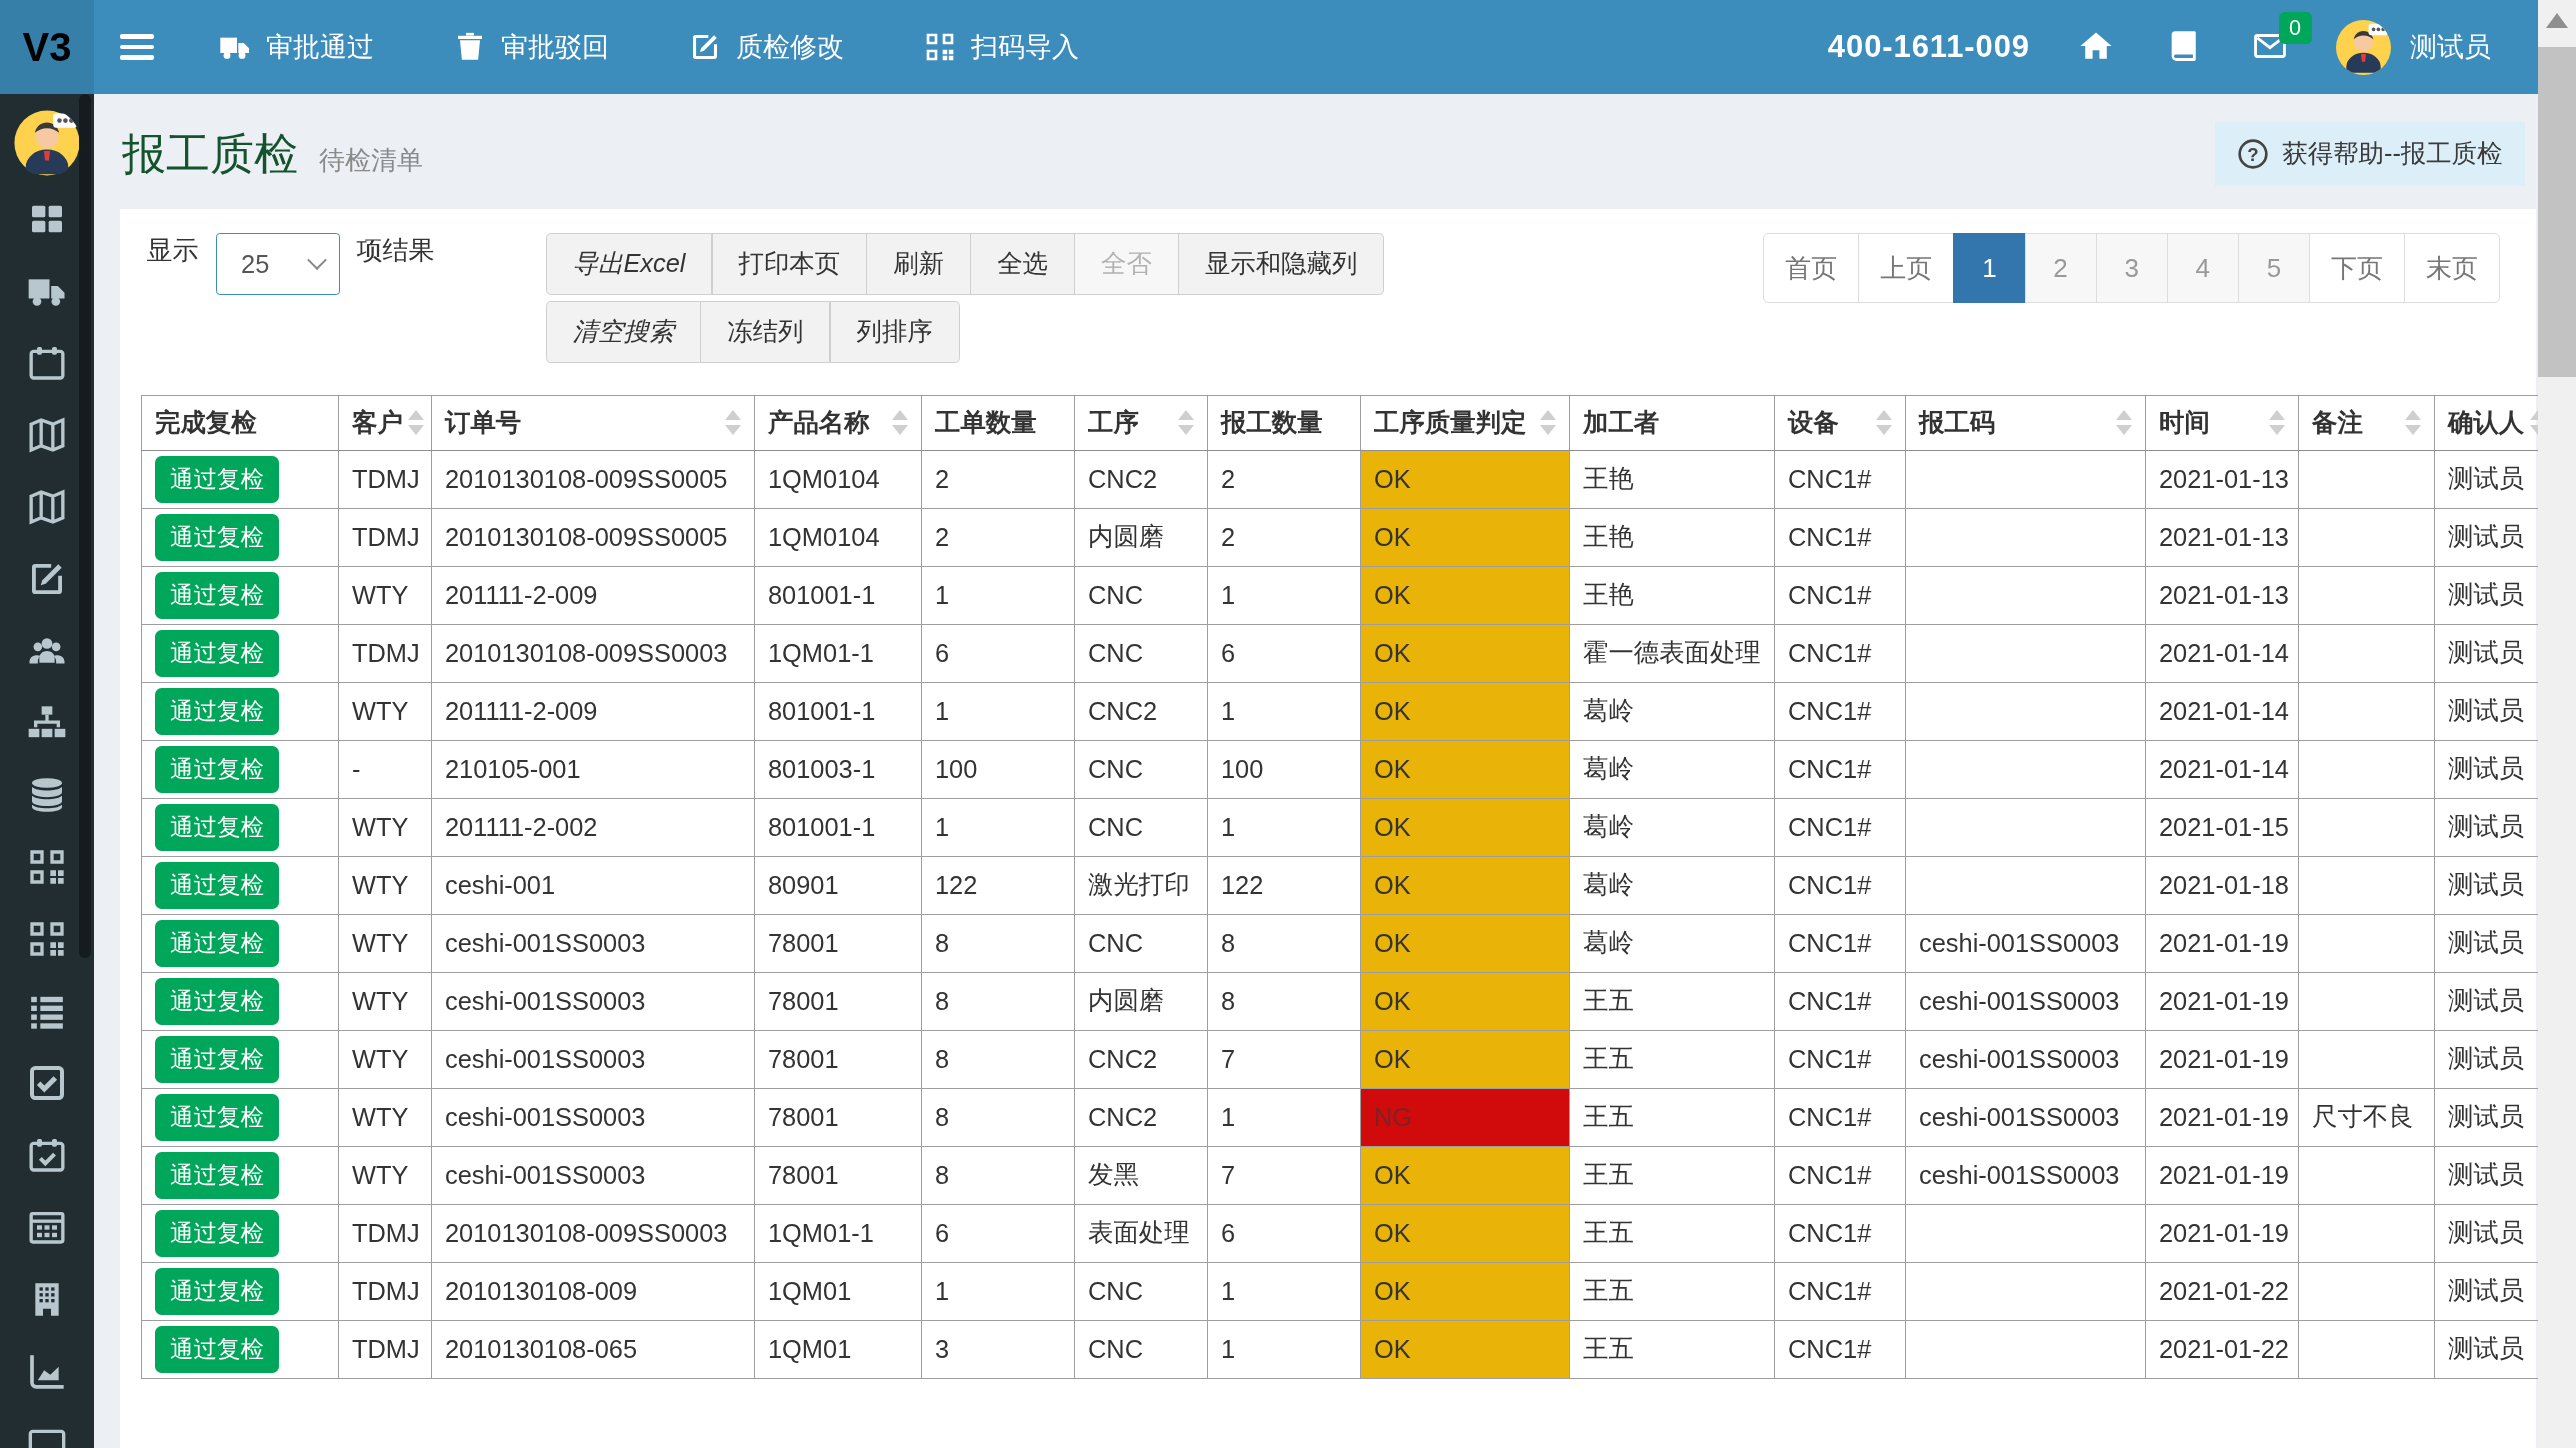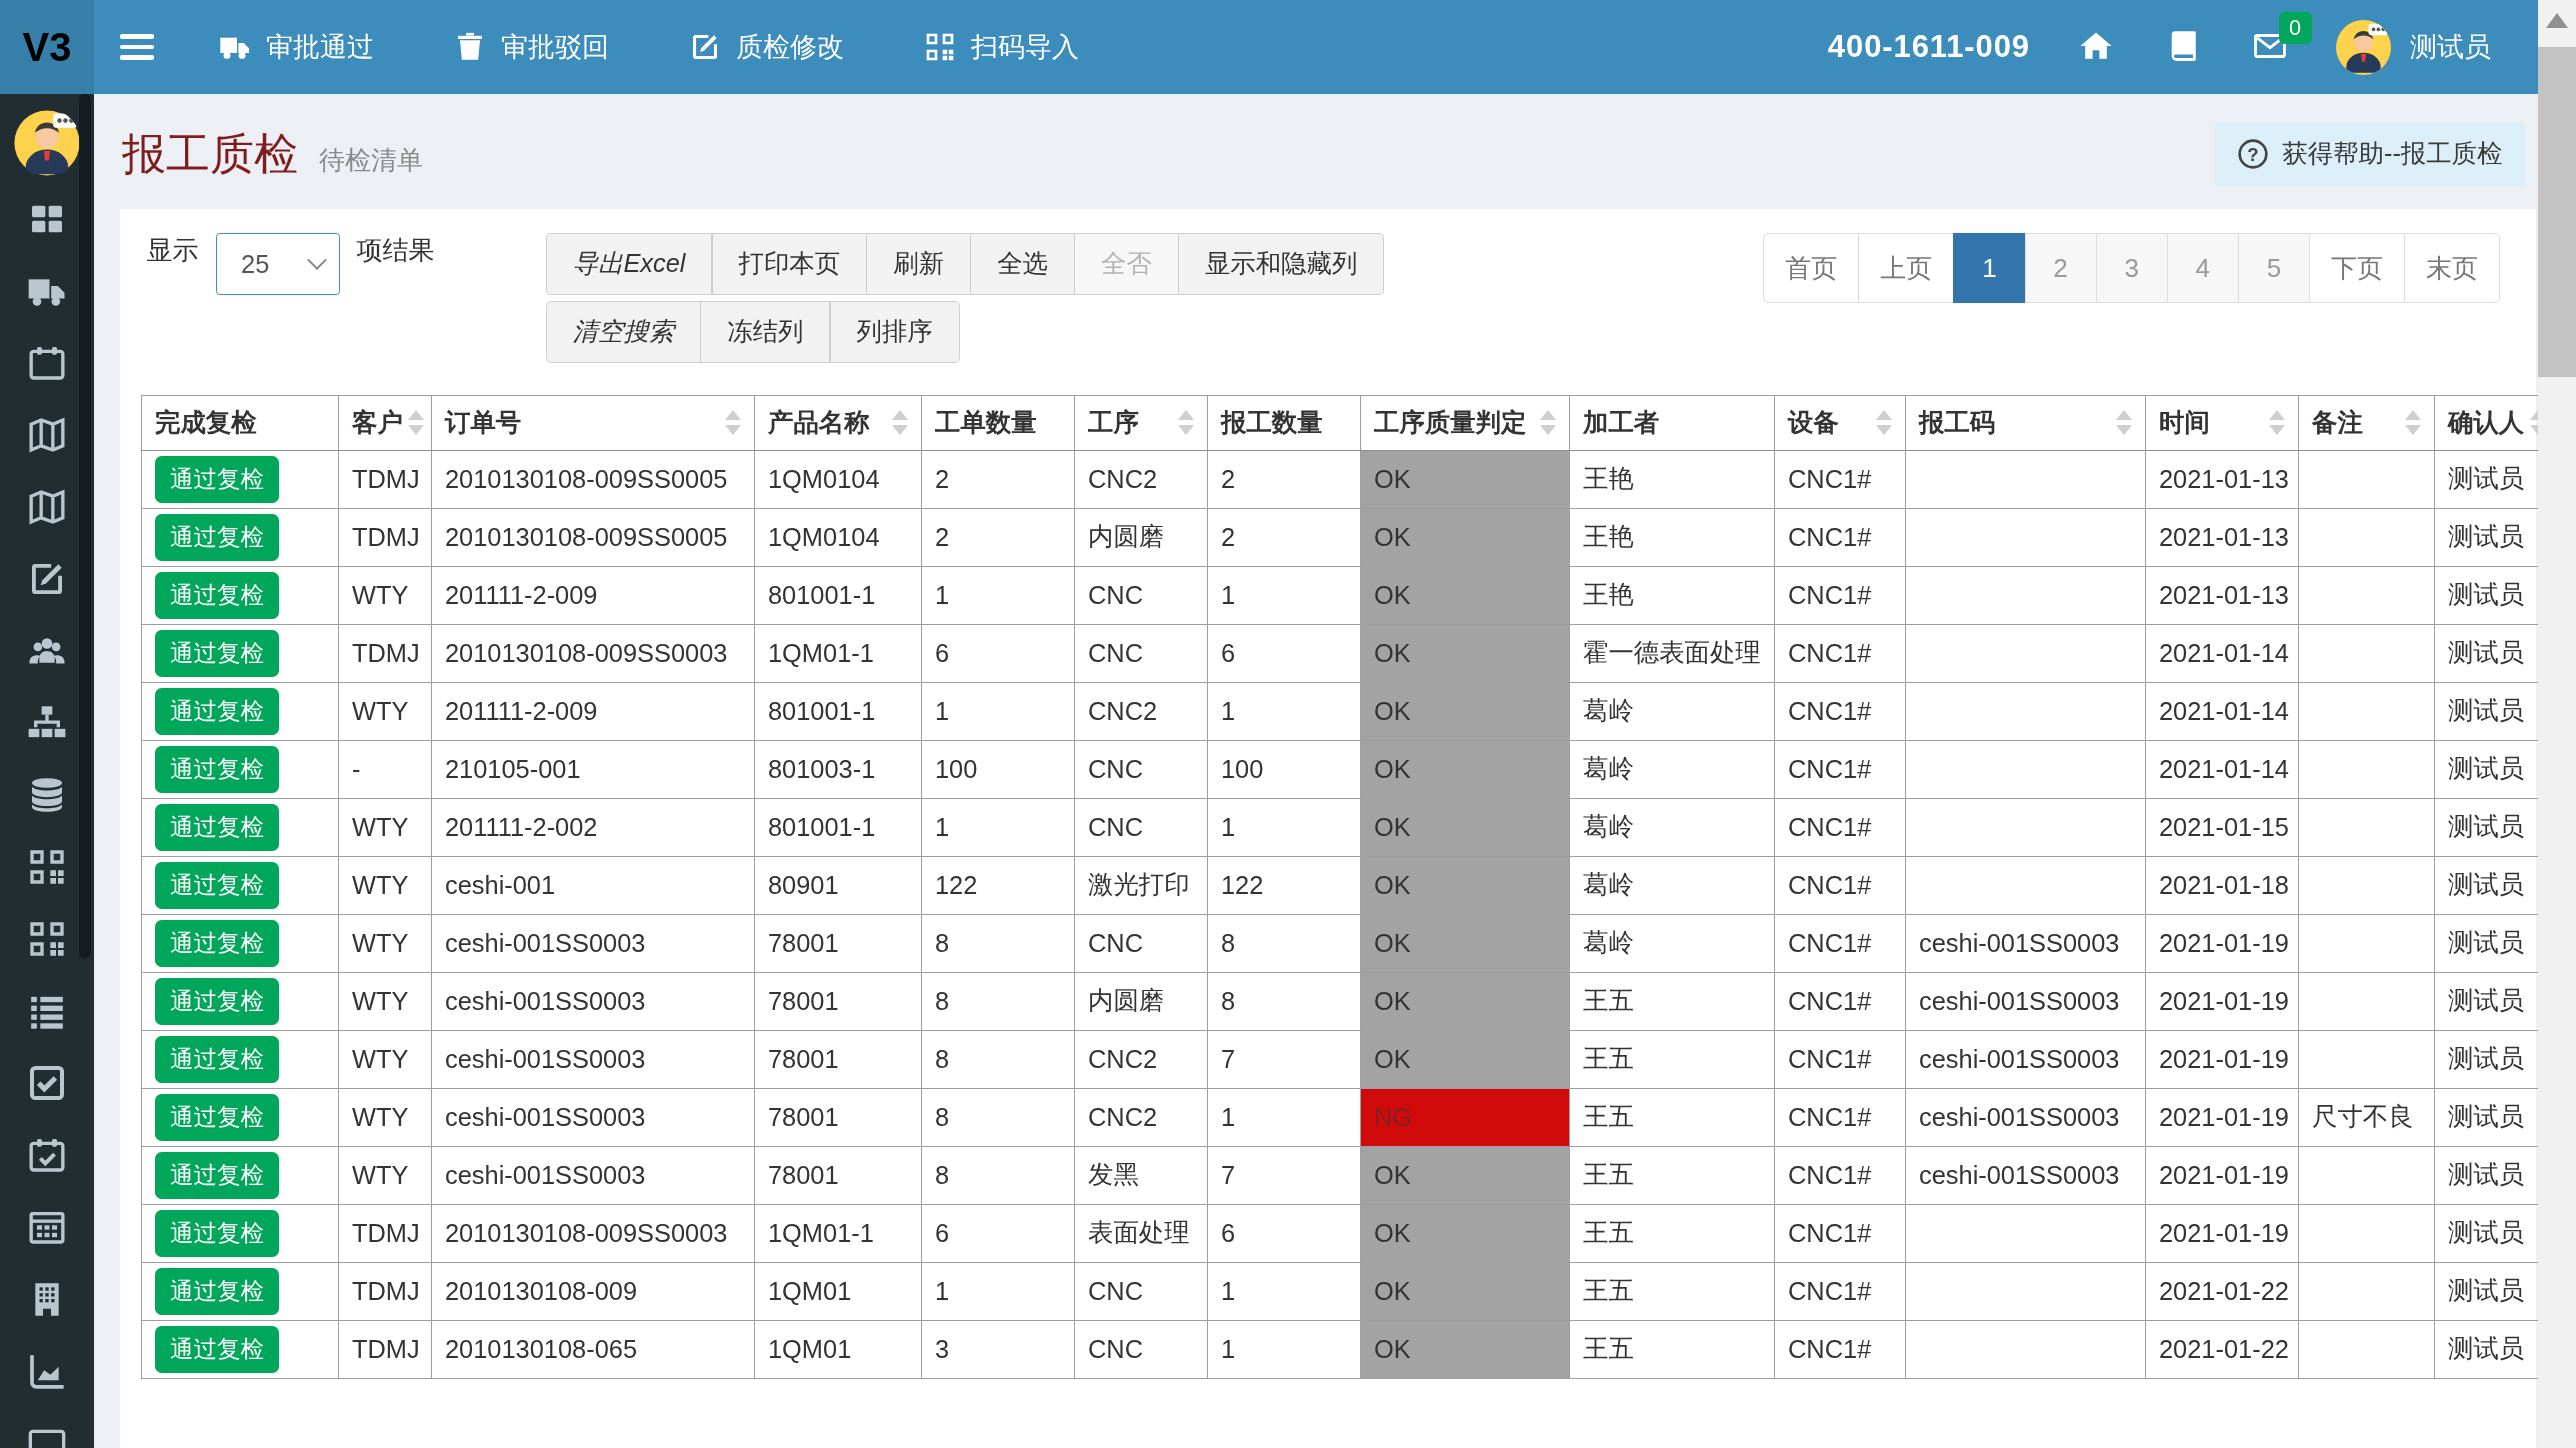"报工质检" .page-title { color: #7f1d1d -> #14532d }
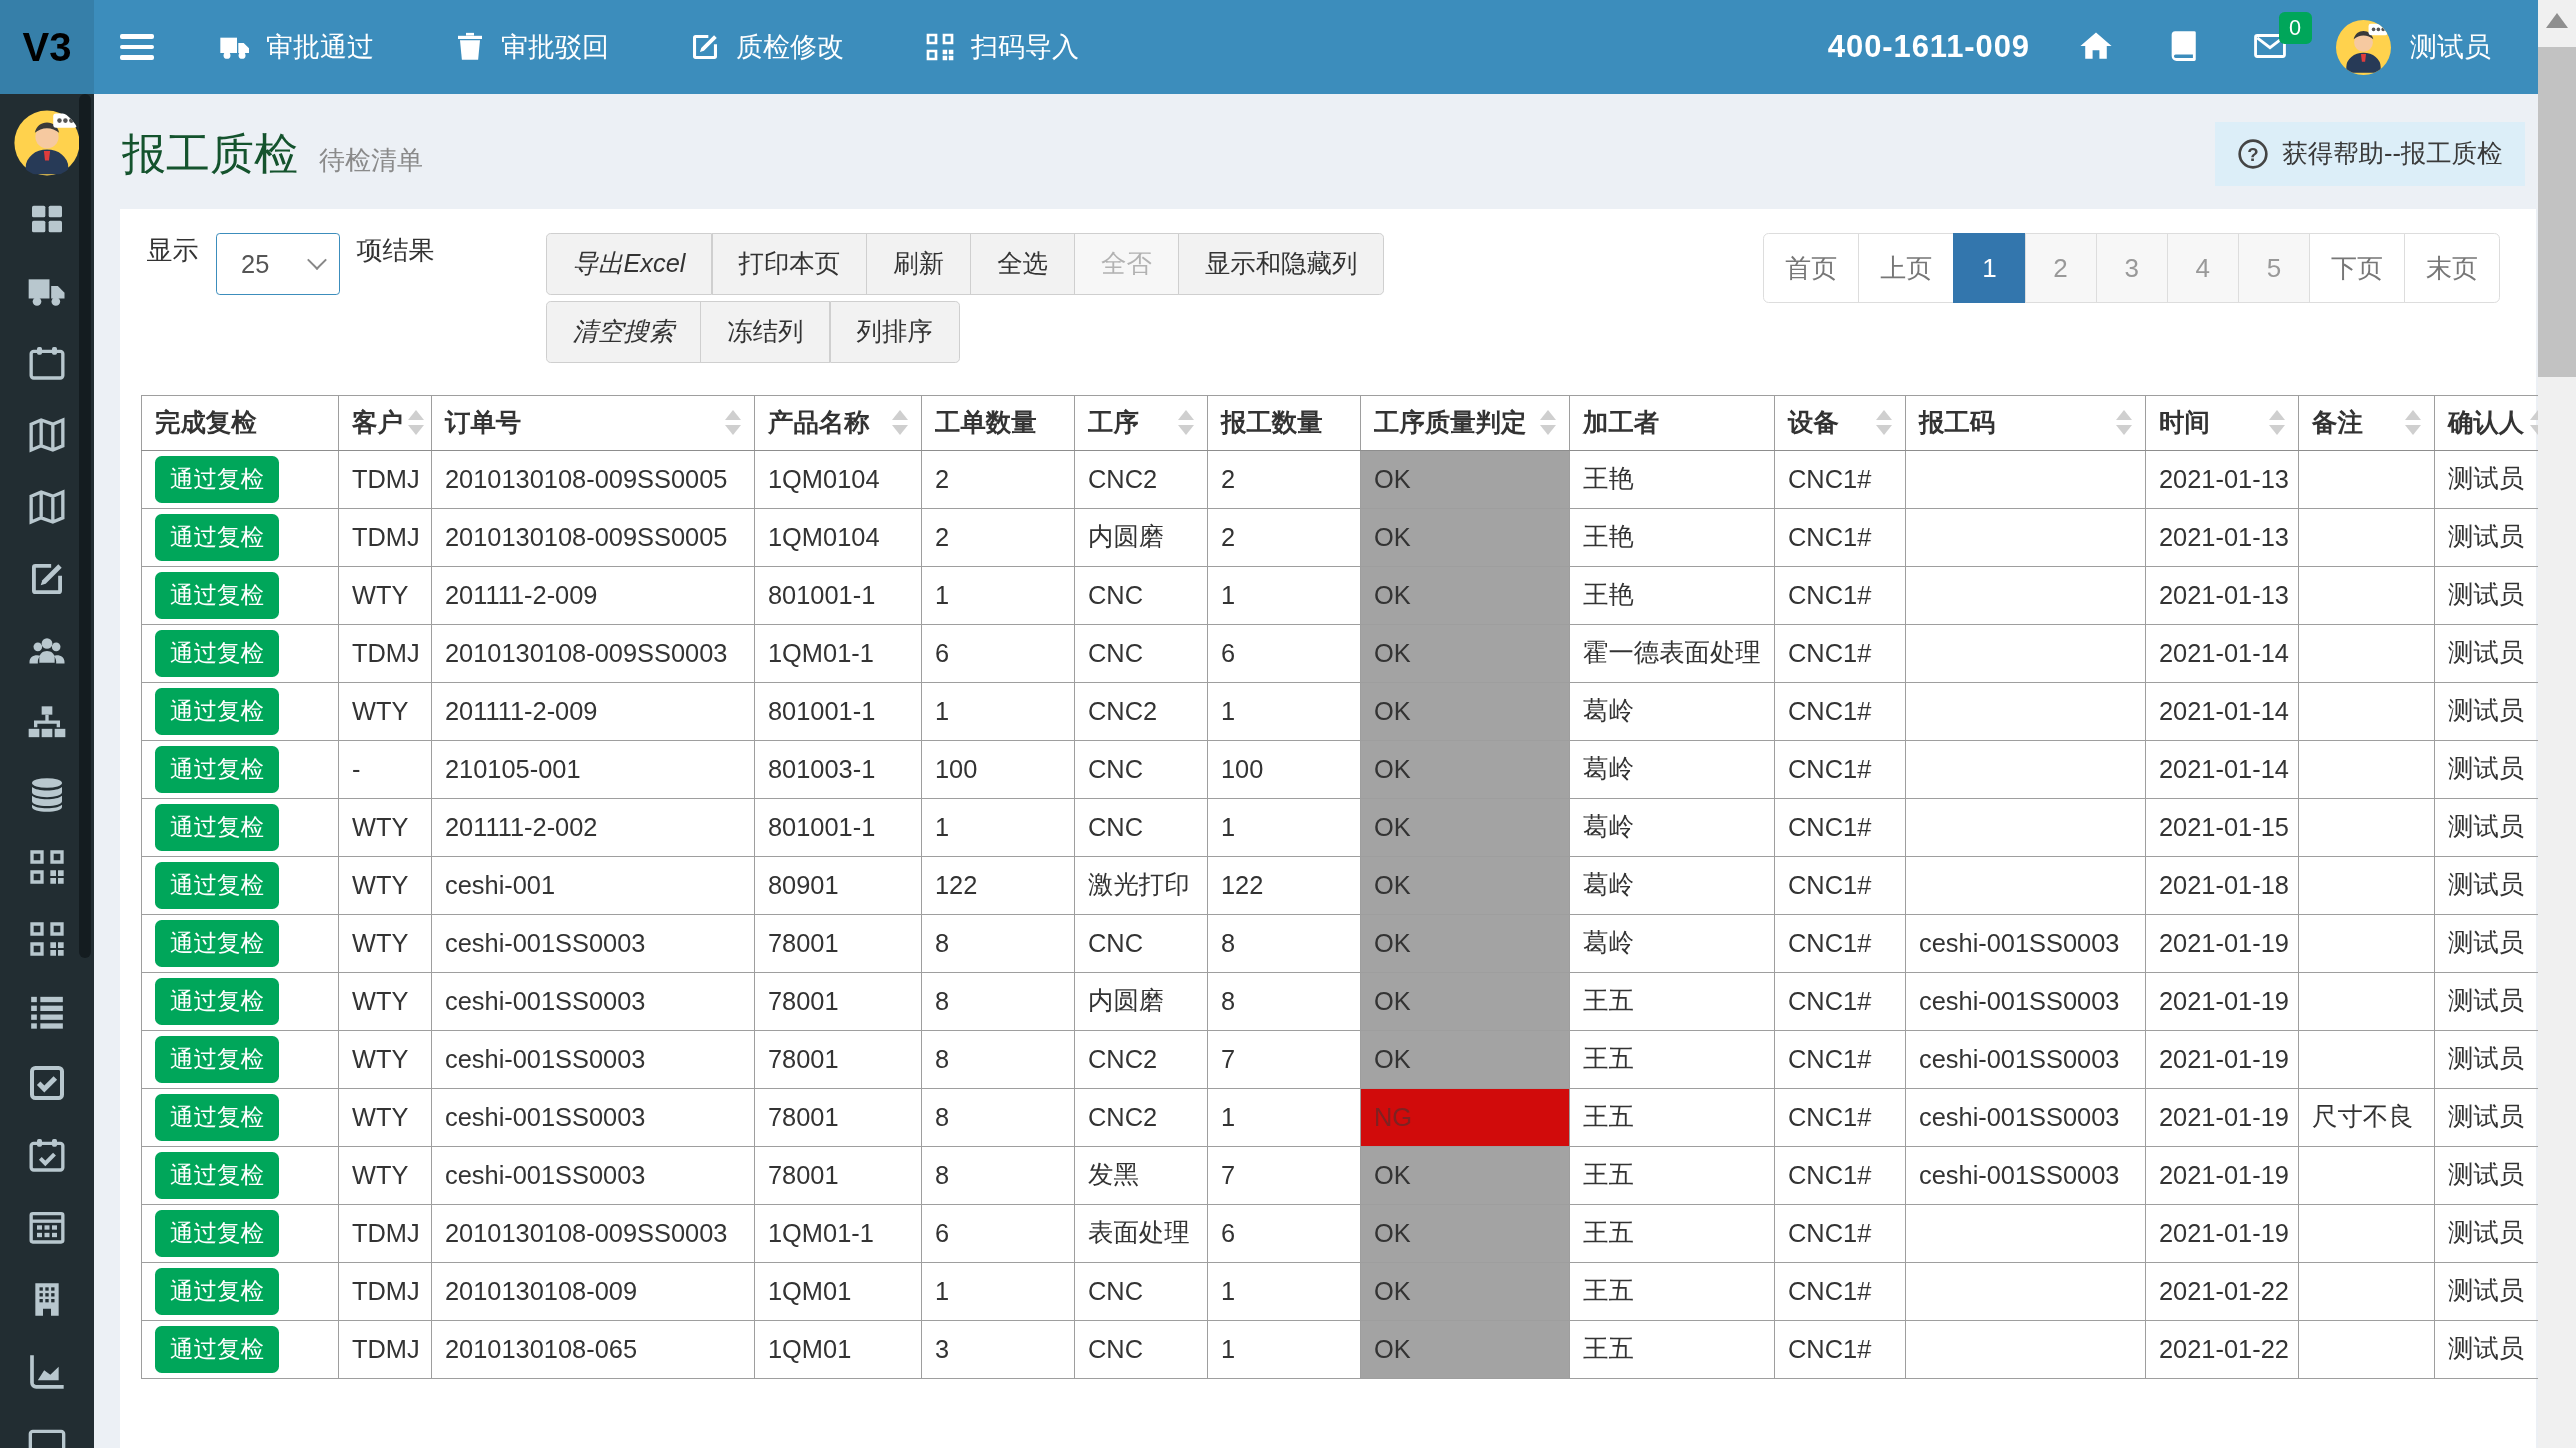"OK" td.judge-ok { background: #a3a3a3 -> #eab308 }
